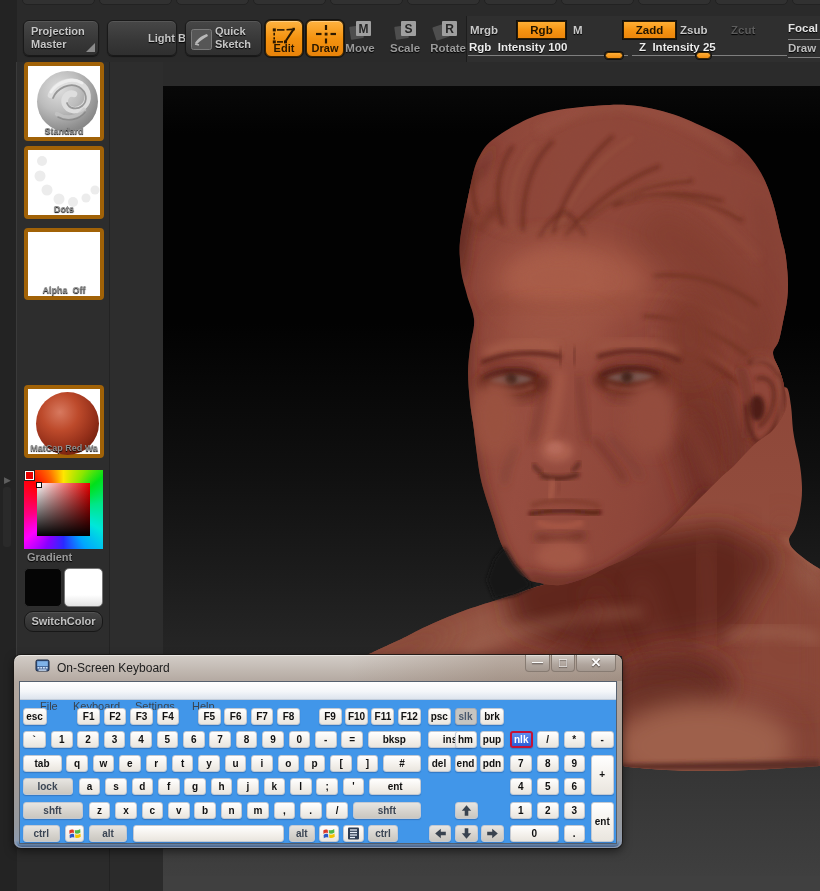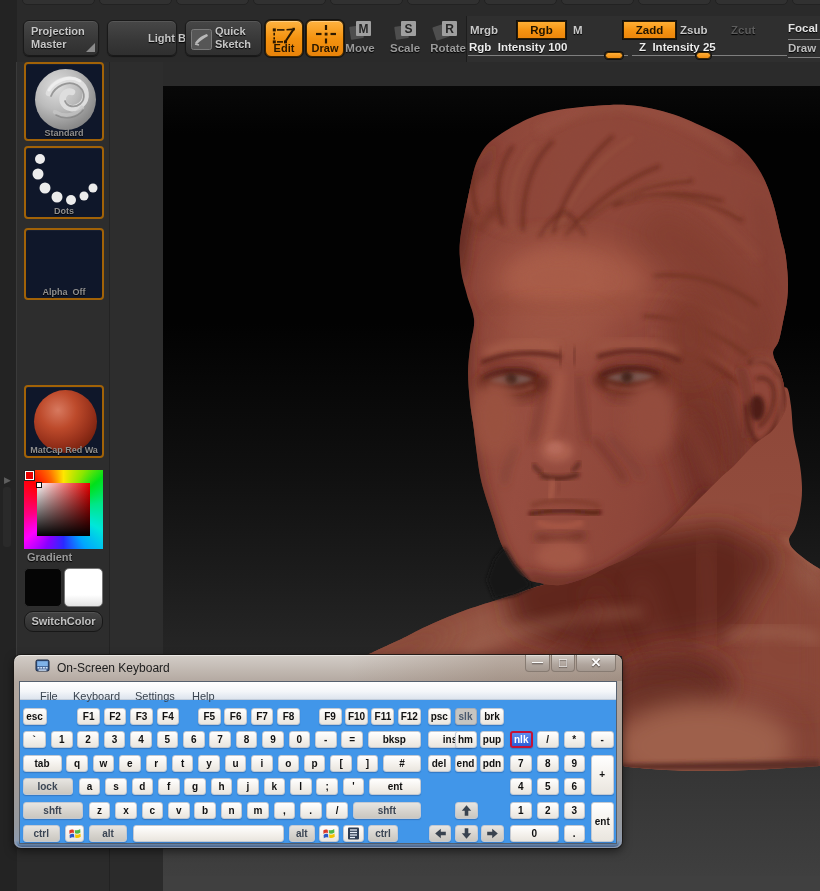"Standard" .thumb { background: #0f172a -> #ffffff; border: 2px solid #a16207 -> 4px solid #a16207 }
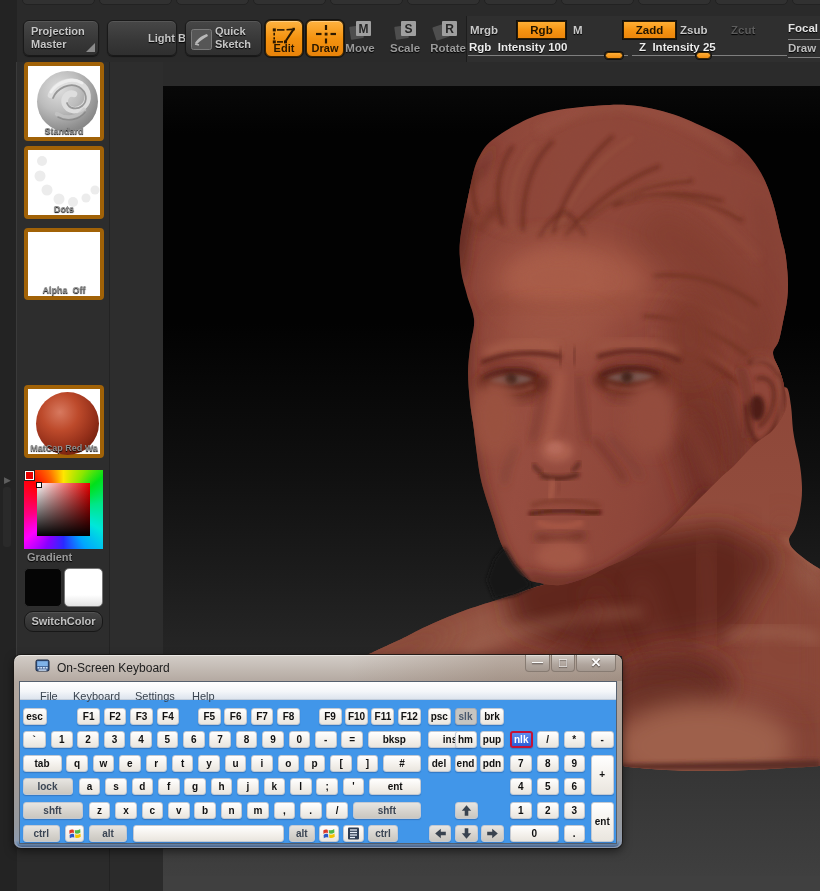"File" #kbmenu span { top: 8px -> 18px }
